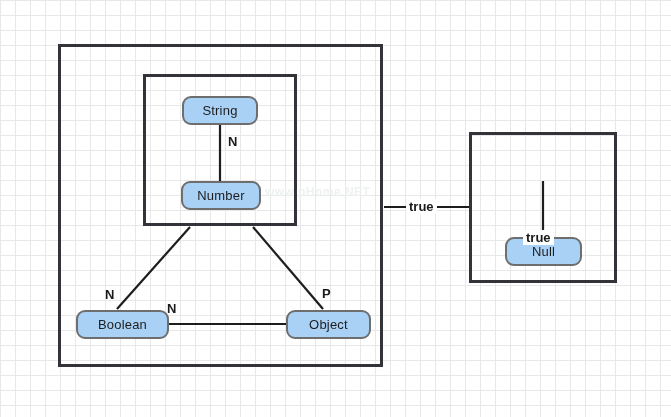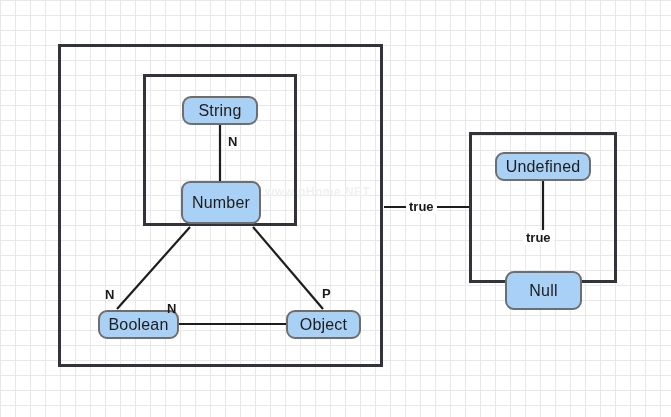"String" .node { font-size: 16px -> 13px }
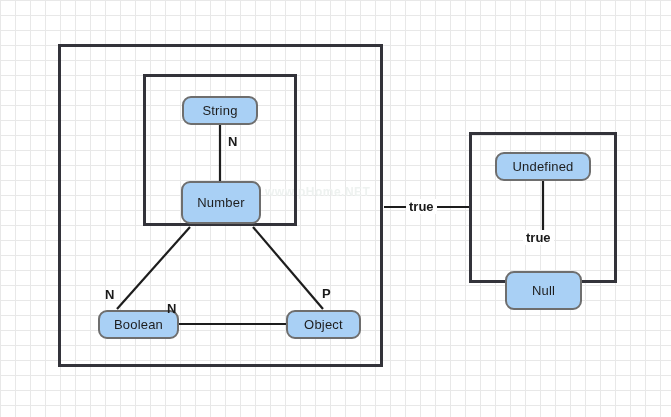"Undefined" div.node { html: <div>Undefined</div> -> none }
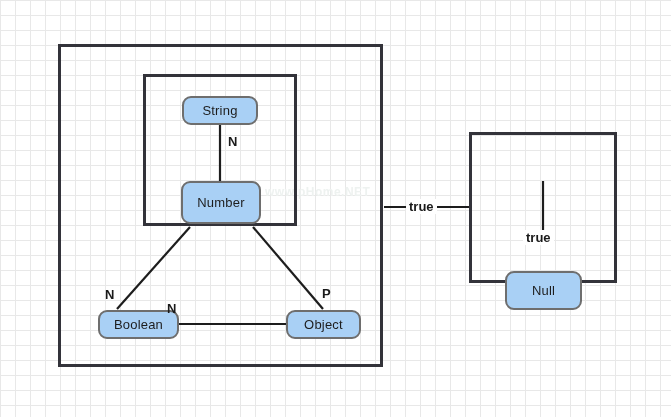"Number" div.node { height: 43px -> 29px }
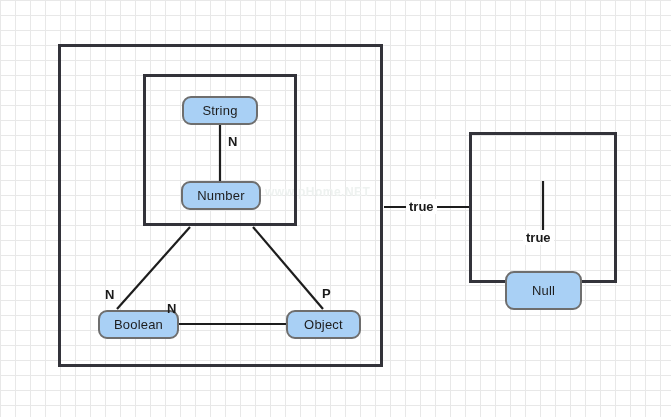"Null" div.node { height: 39px -> 29px; margin-top: 34px -> none }
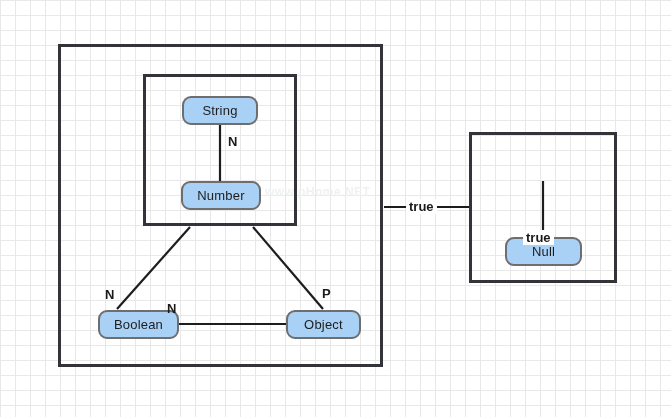"Boolean" div.node { margin-left: 22px -> none; width: 81px -> 93px }
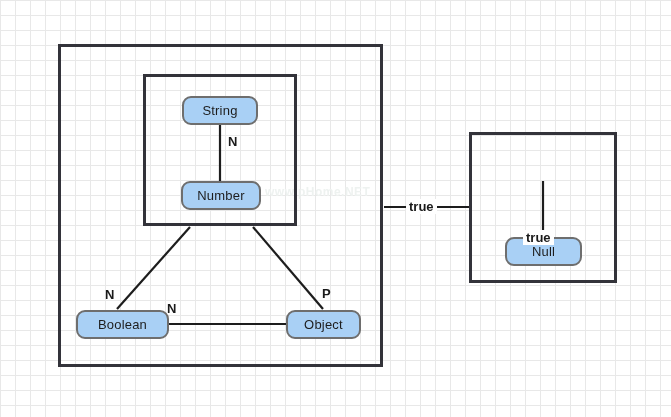"Object" div.node { width: 75px -> 85px }
